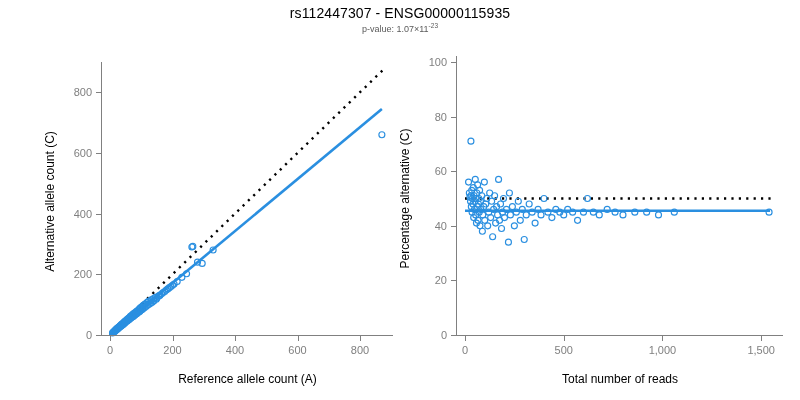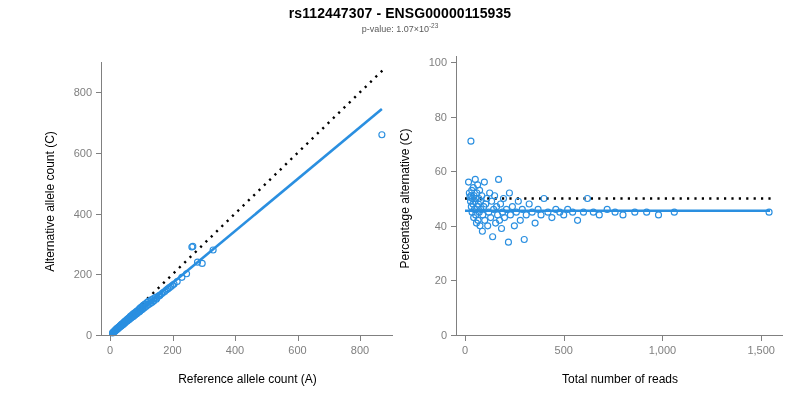"rs112447307 - ENSG00000115935" .fig-title { font-weight: bold -> normal }
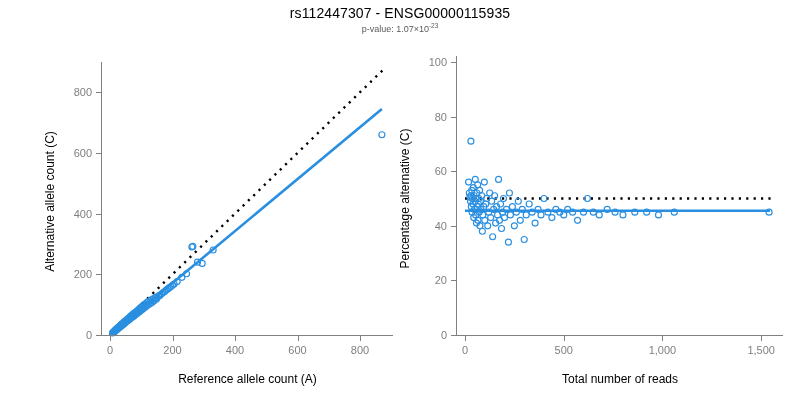"p-value: 1.07×10" span { text: 10 -> 11 }
